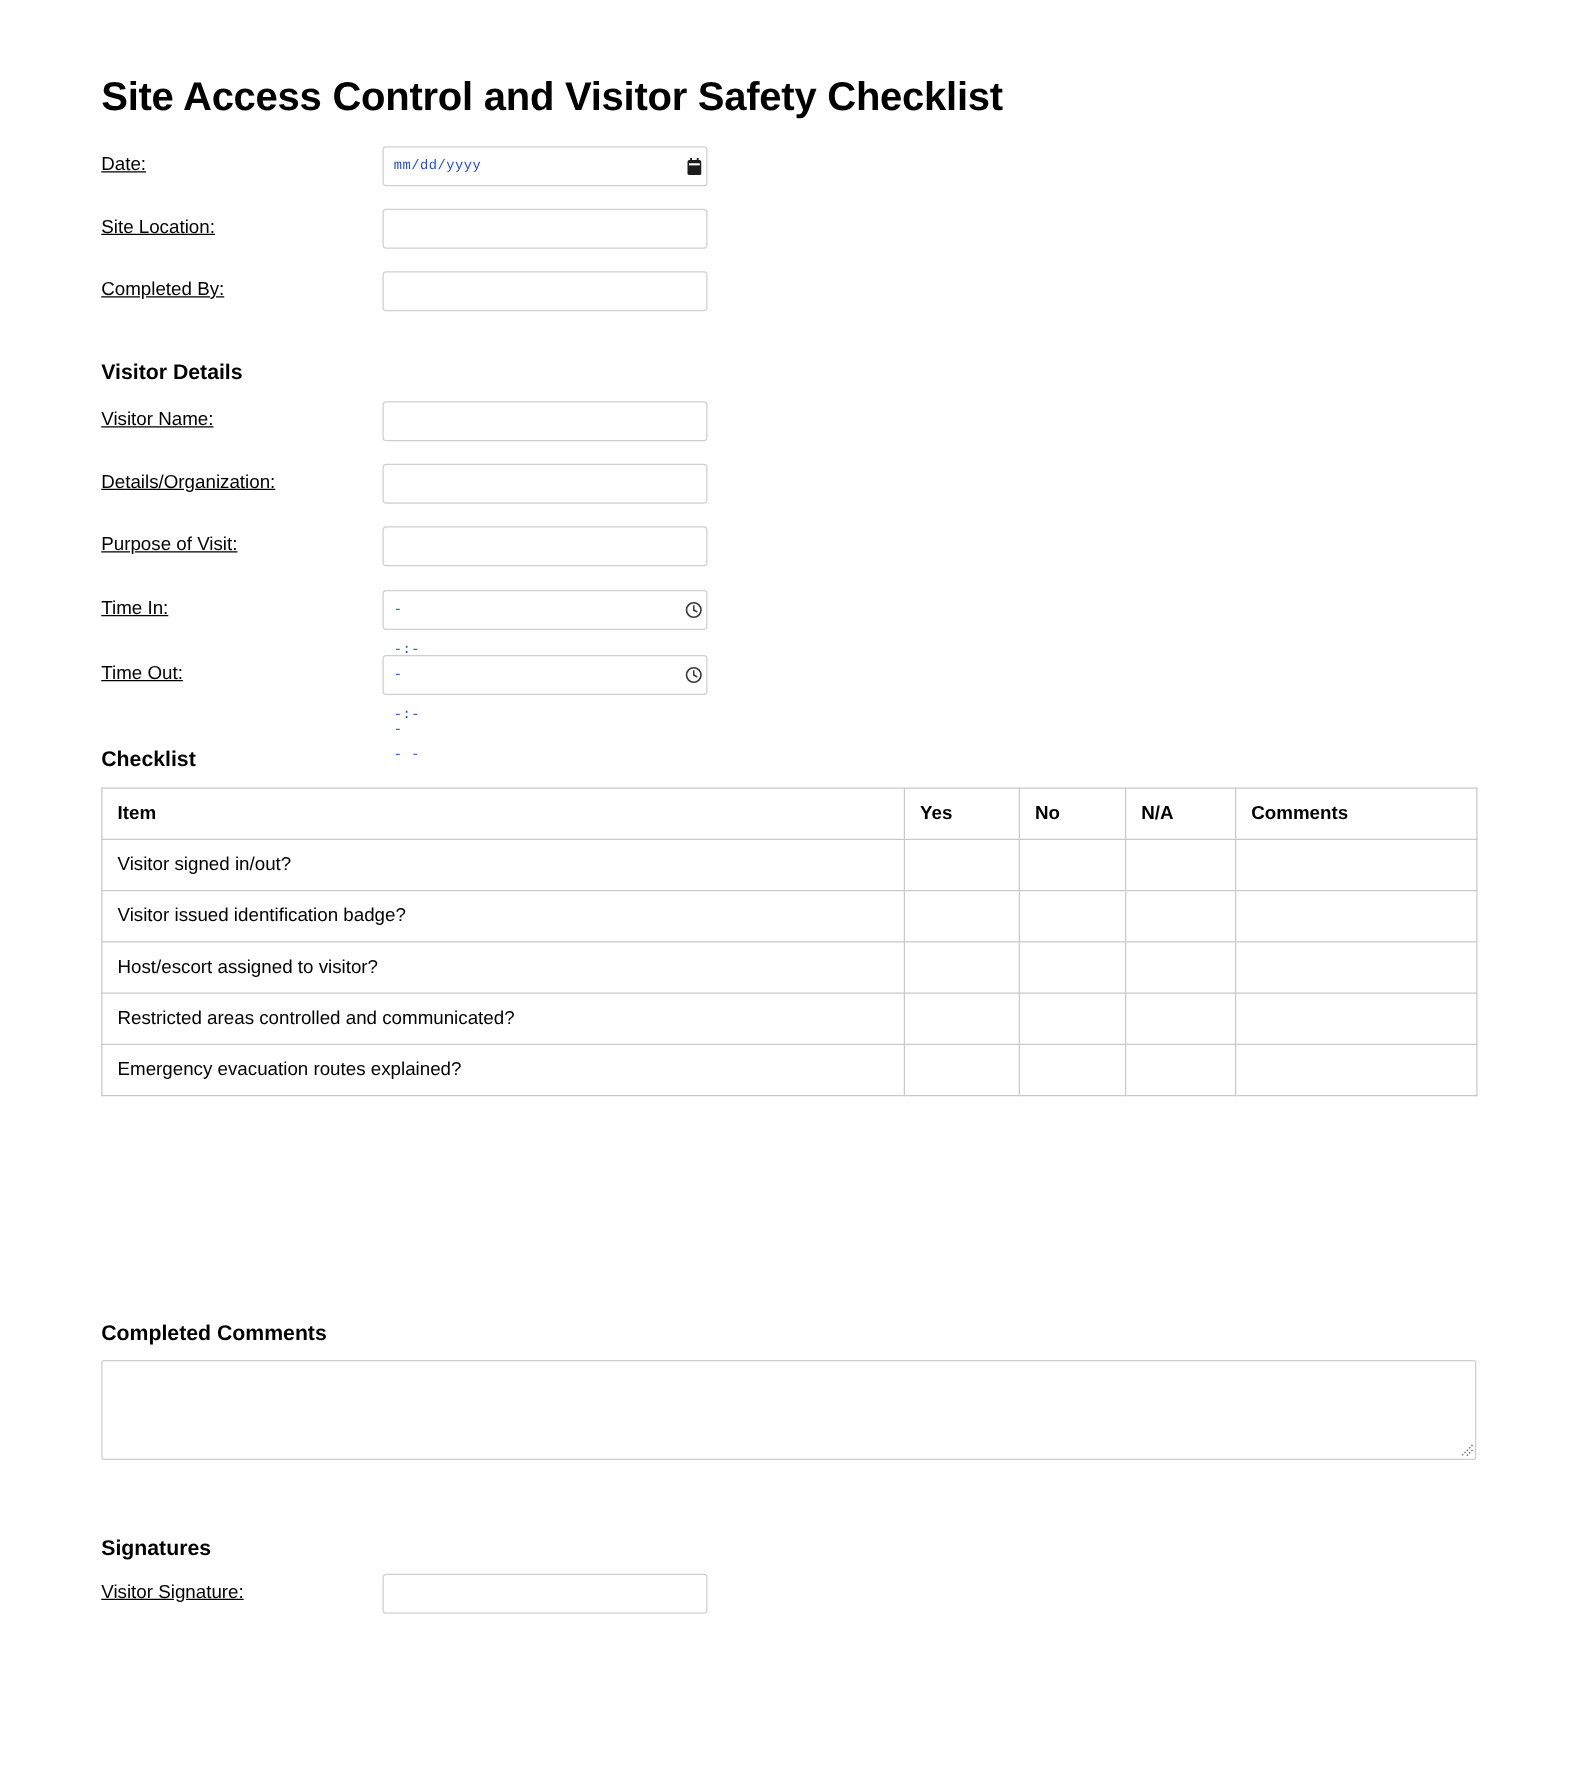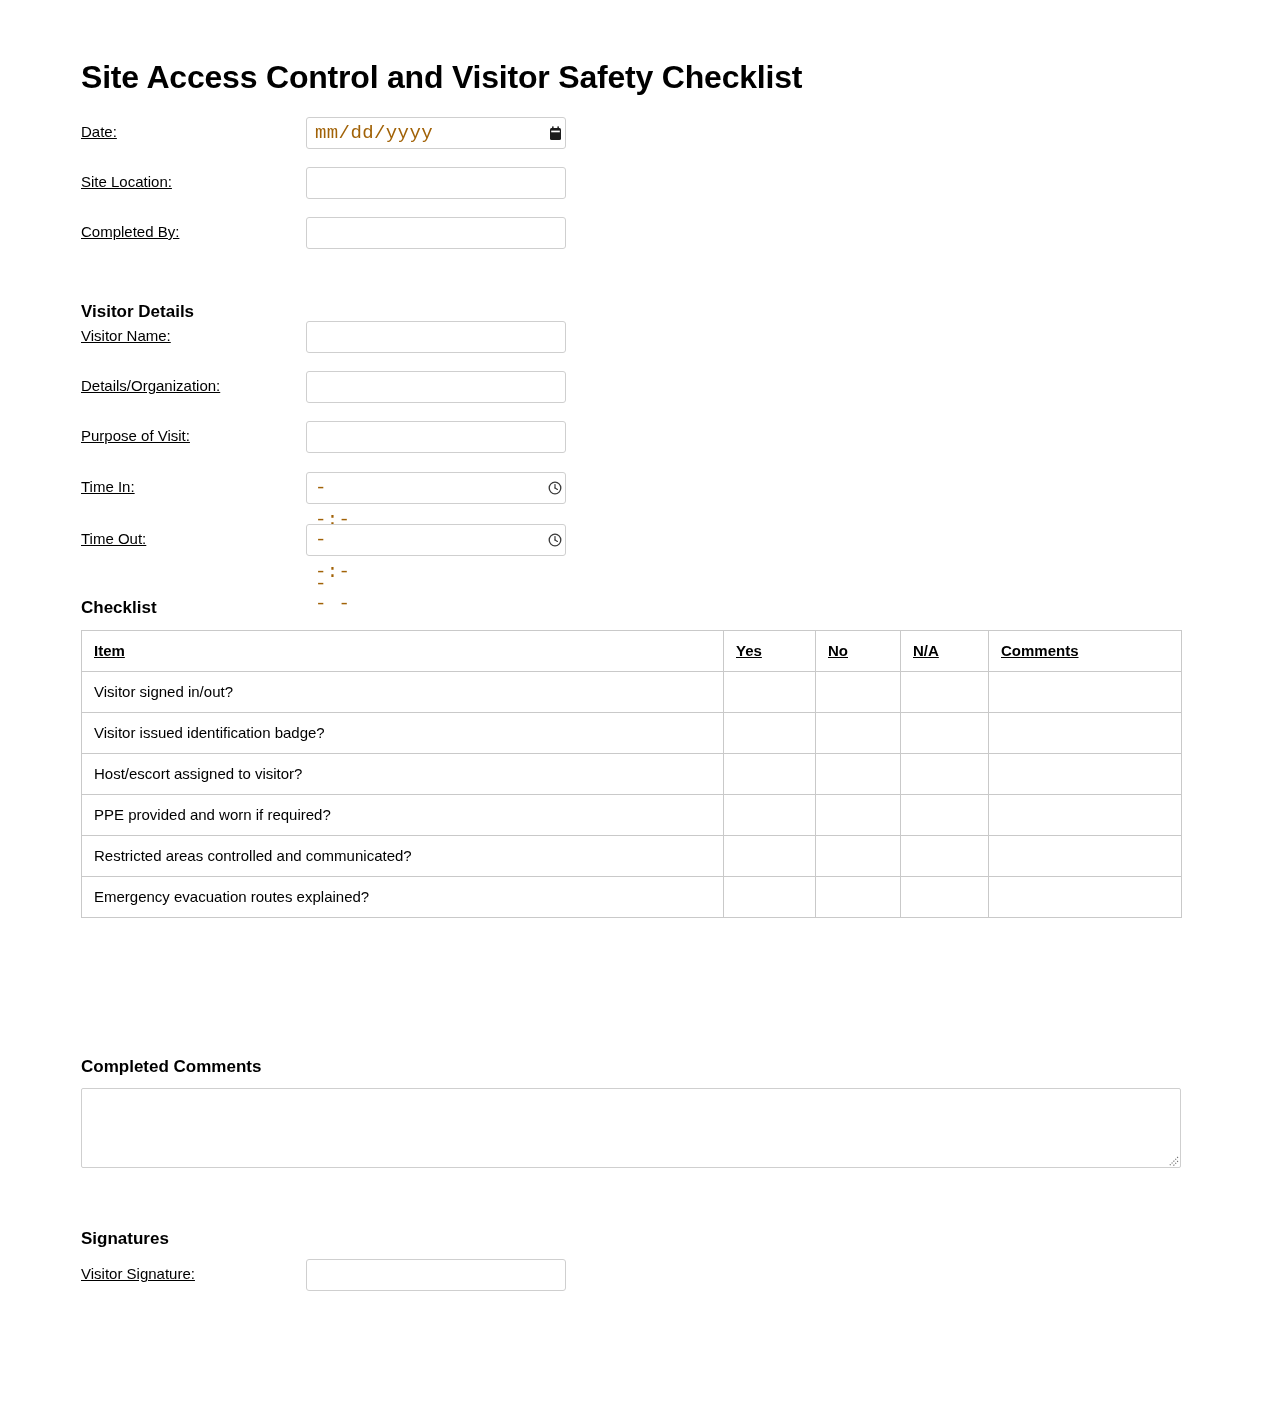"mm/dd/yyyy" .ph-text { color: #a16207 -> #1d4ed8; font-size: 19px -> 11px }
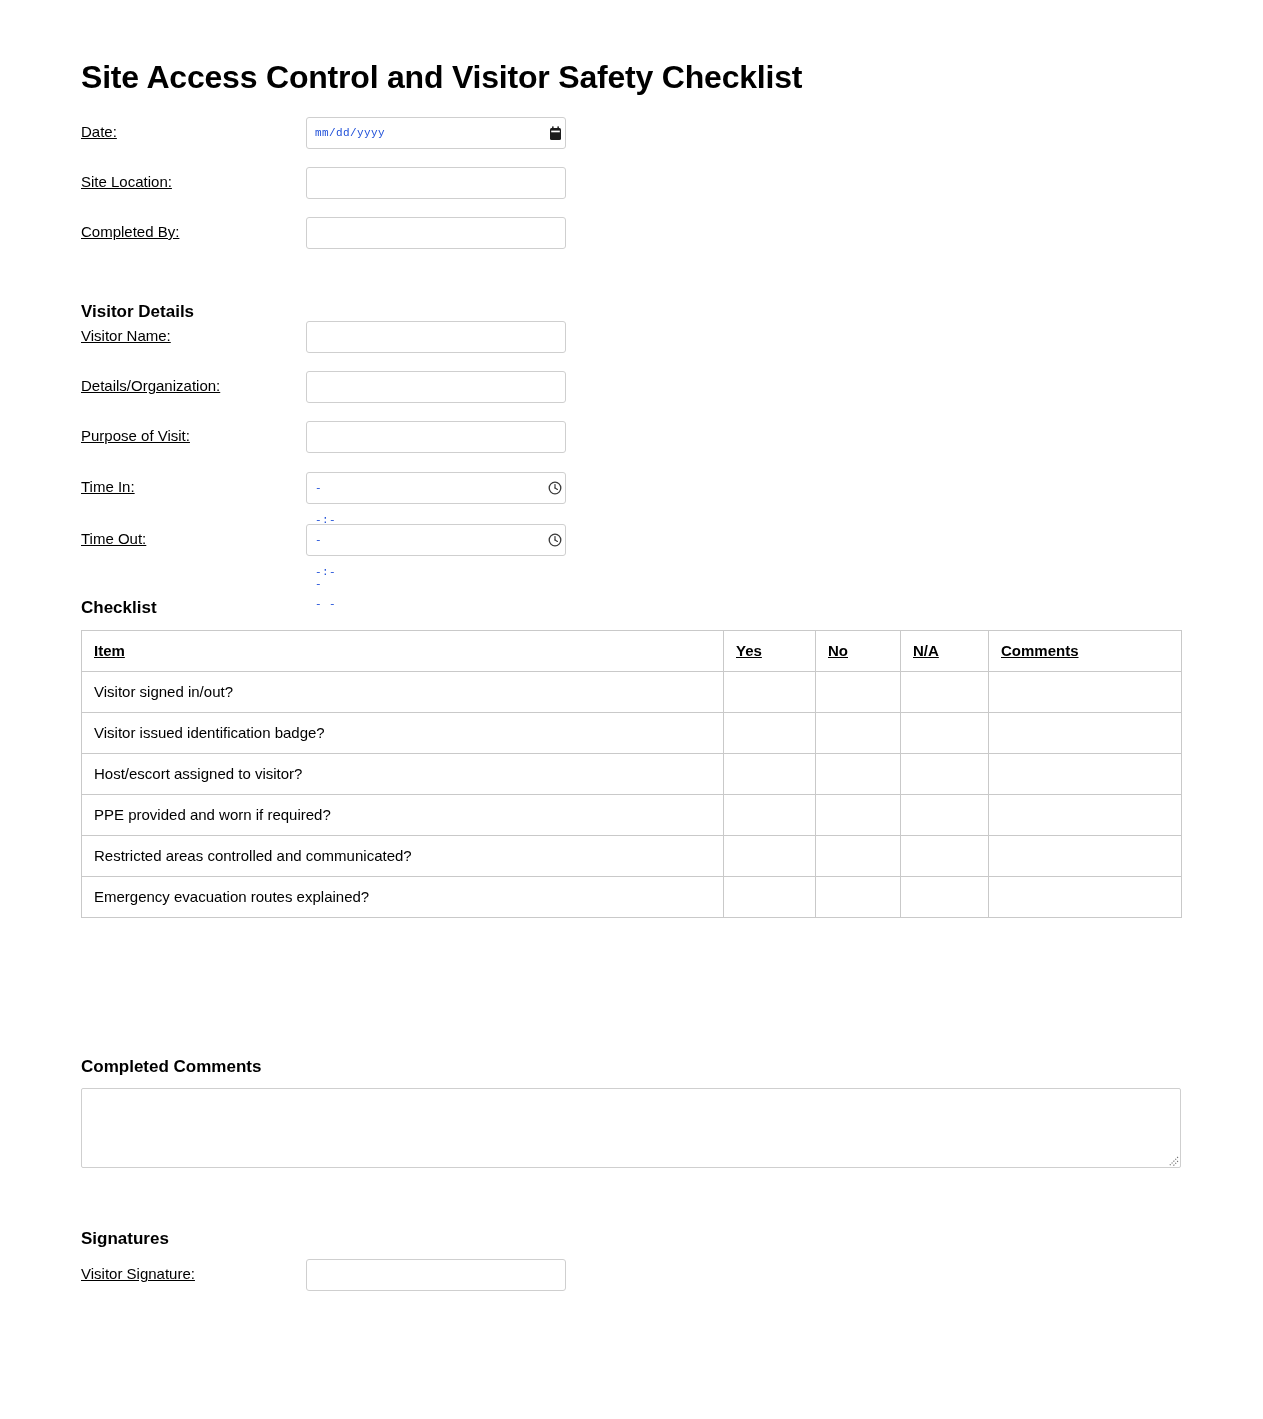"Visitor Details" h2.section-title { top: 302px -> 288px }
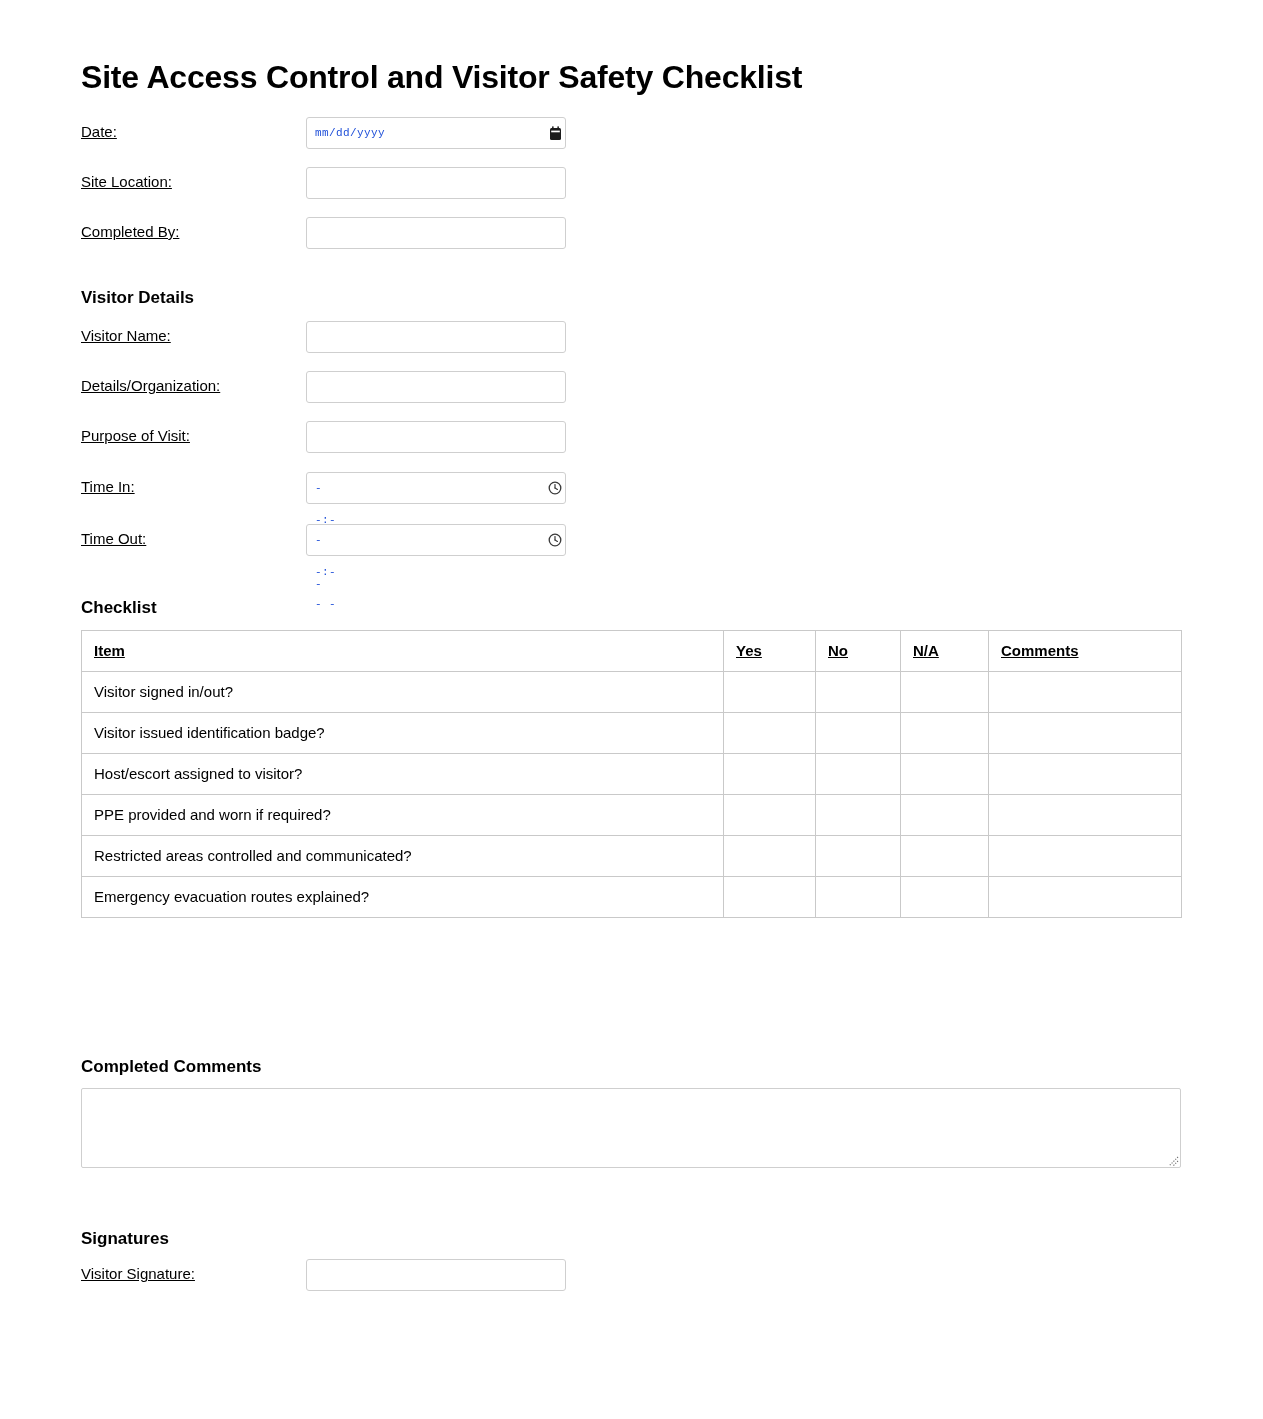"Item" table.checklist th { text-decoration: underline -> none }
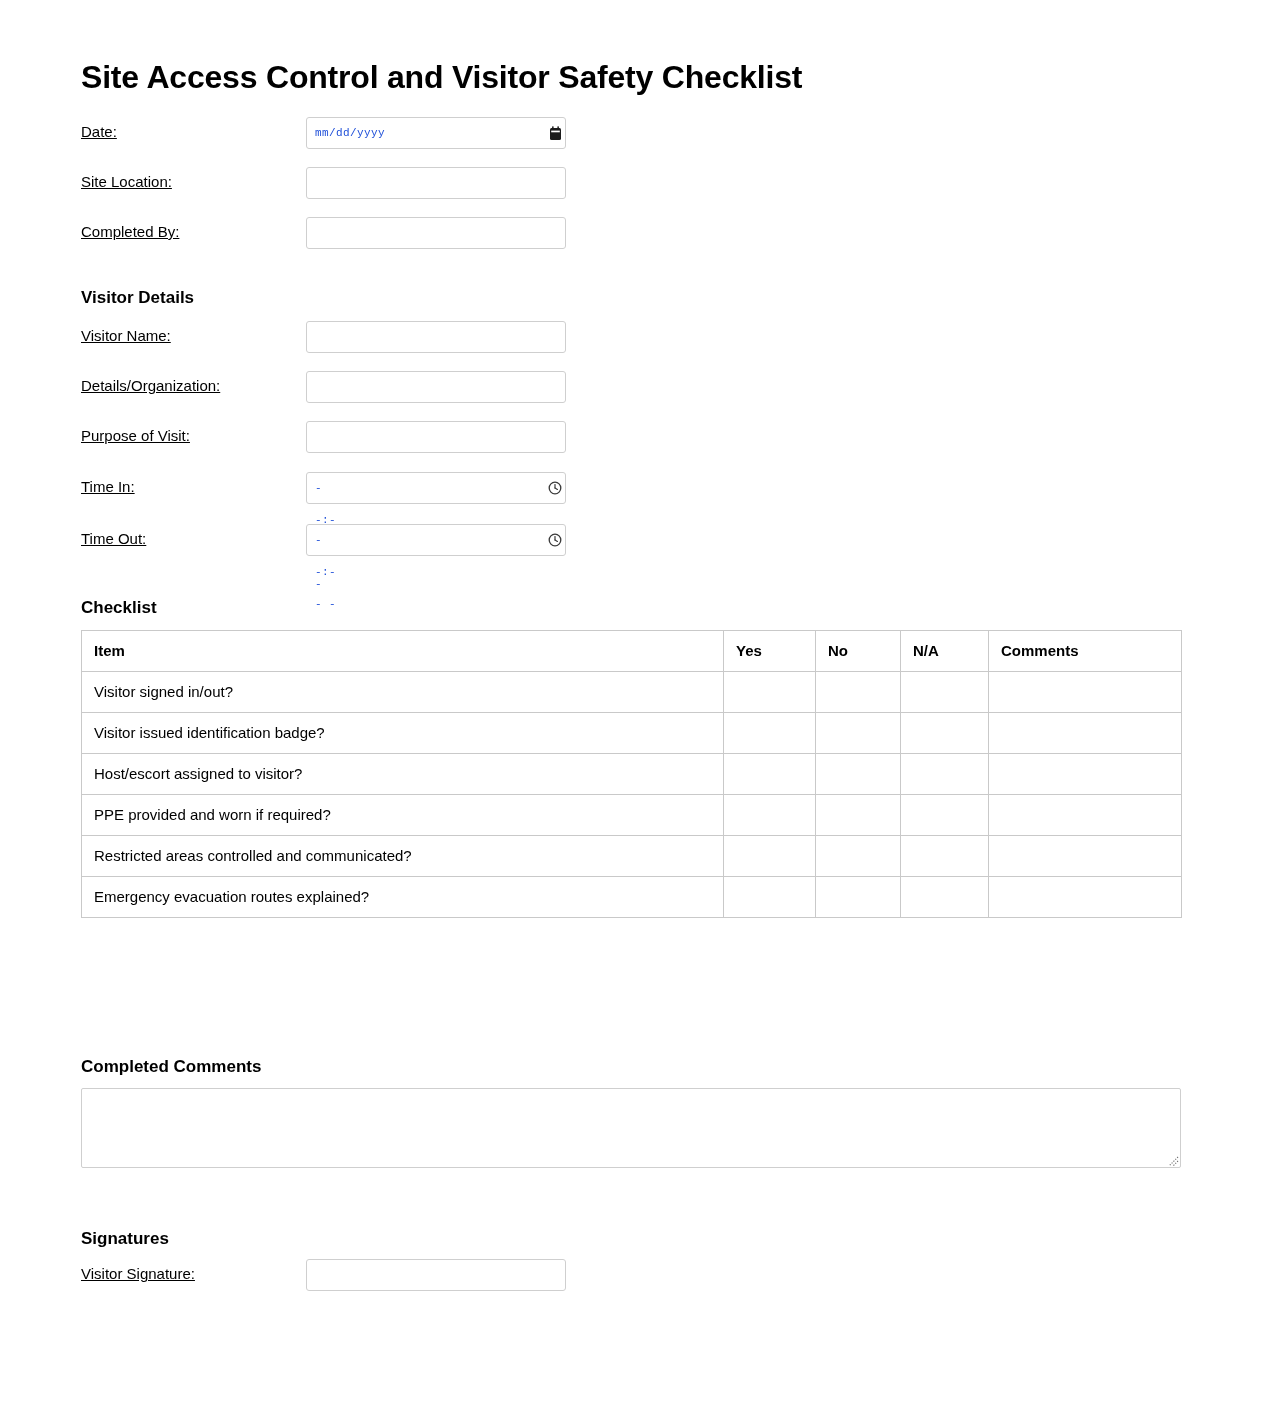"PPE provided and worn if" tr { html: <tr> <td>PPE provided and worn if required?</td> <td></td> <td></td> <td></td> <td></td> </tr> -> none }
